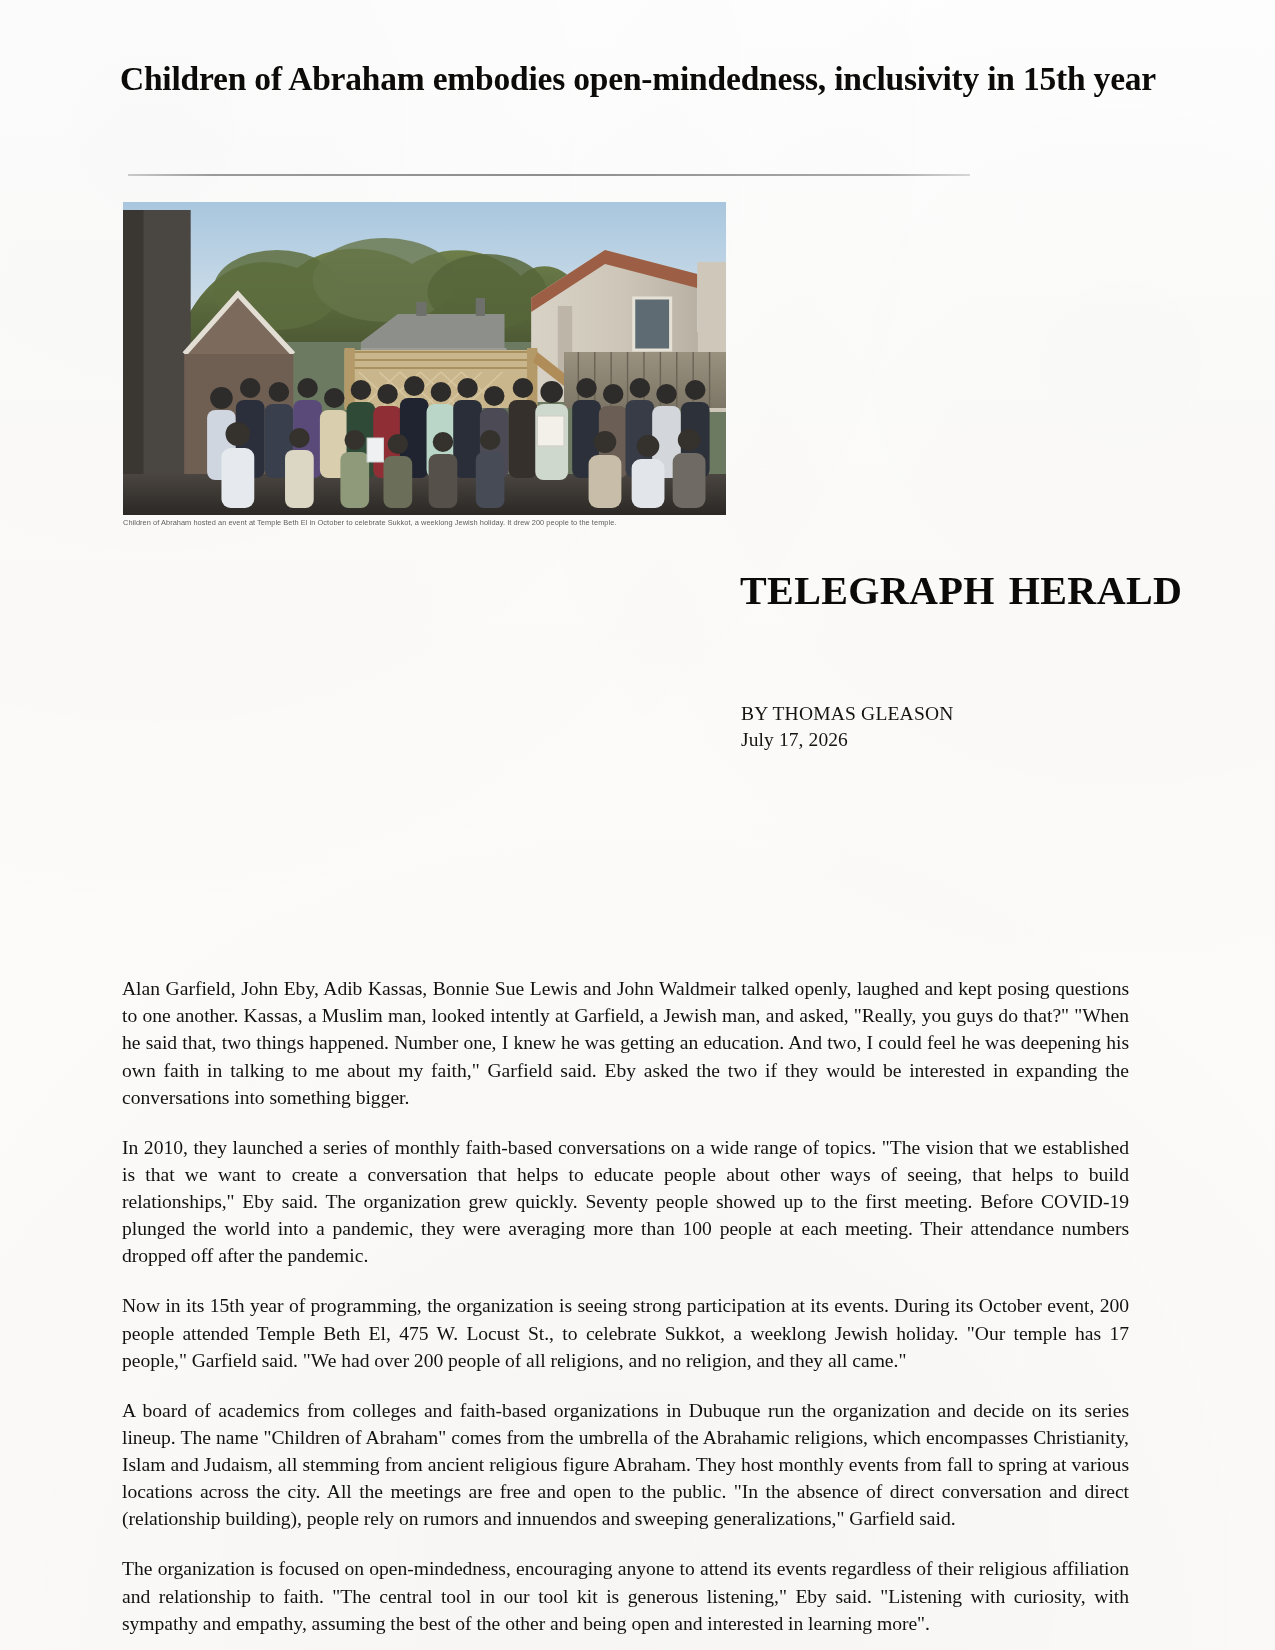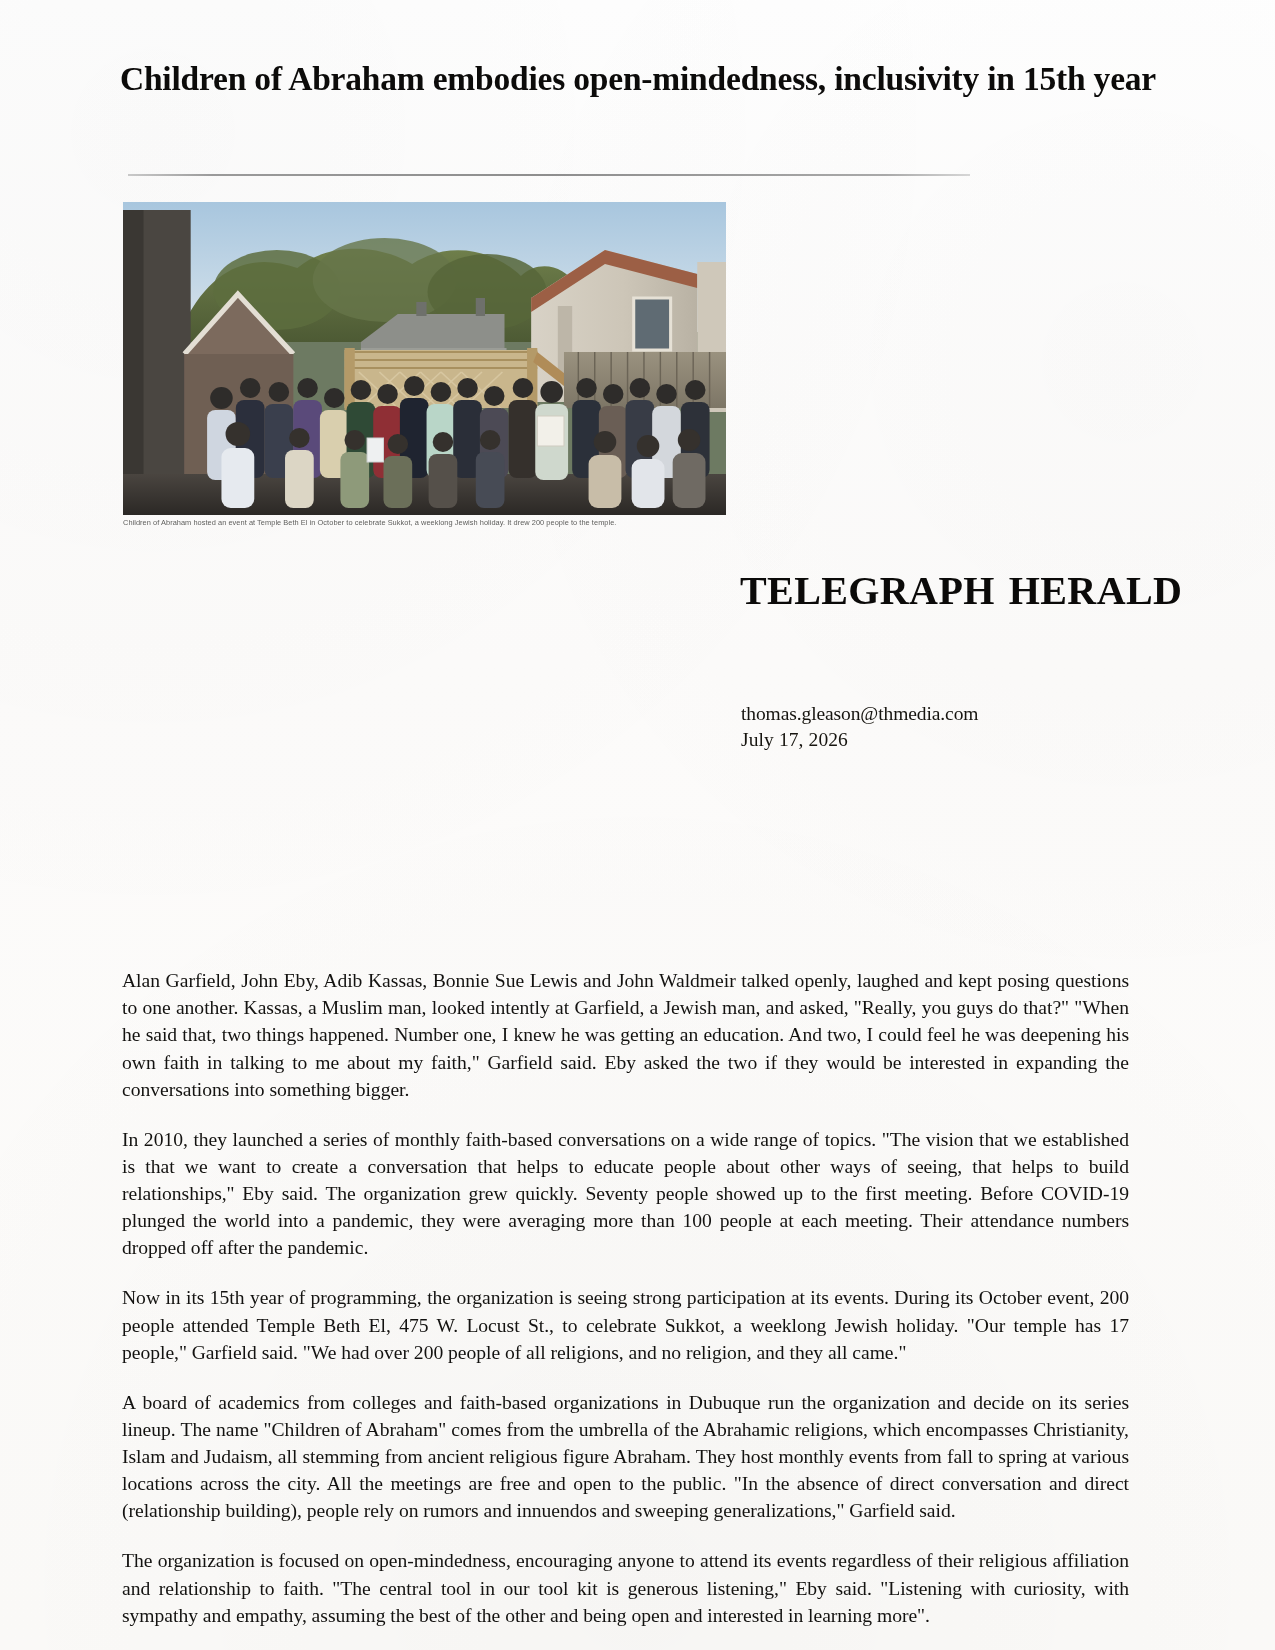"BY THOMAS GLEASON" div.author { html: none -> <div>BY THOMAS GLEASON</div> }
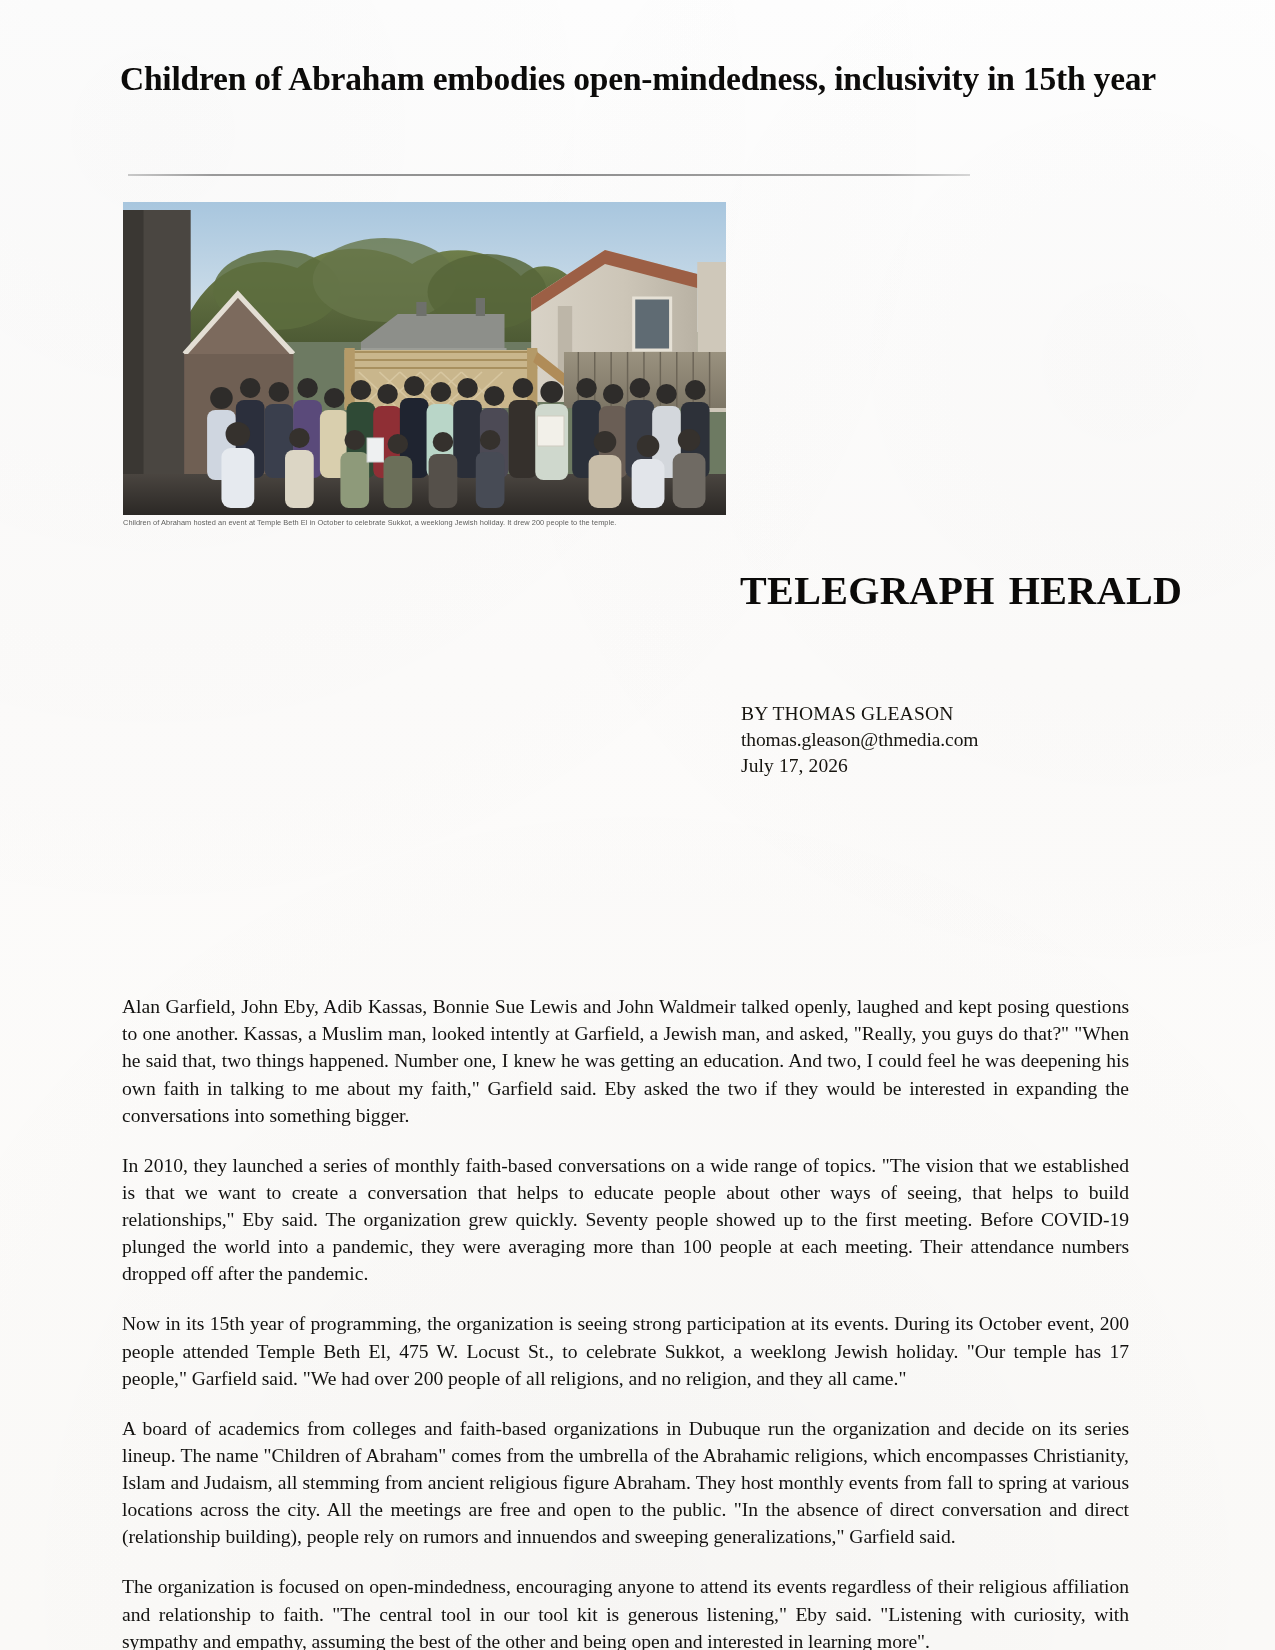"thomas.gleason@thmedia.com" div.email { html: <div>thomas.gleason@thmedia.com</div> -> none }
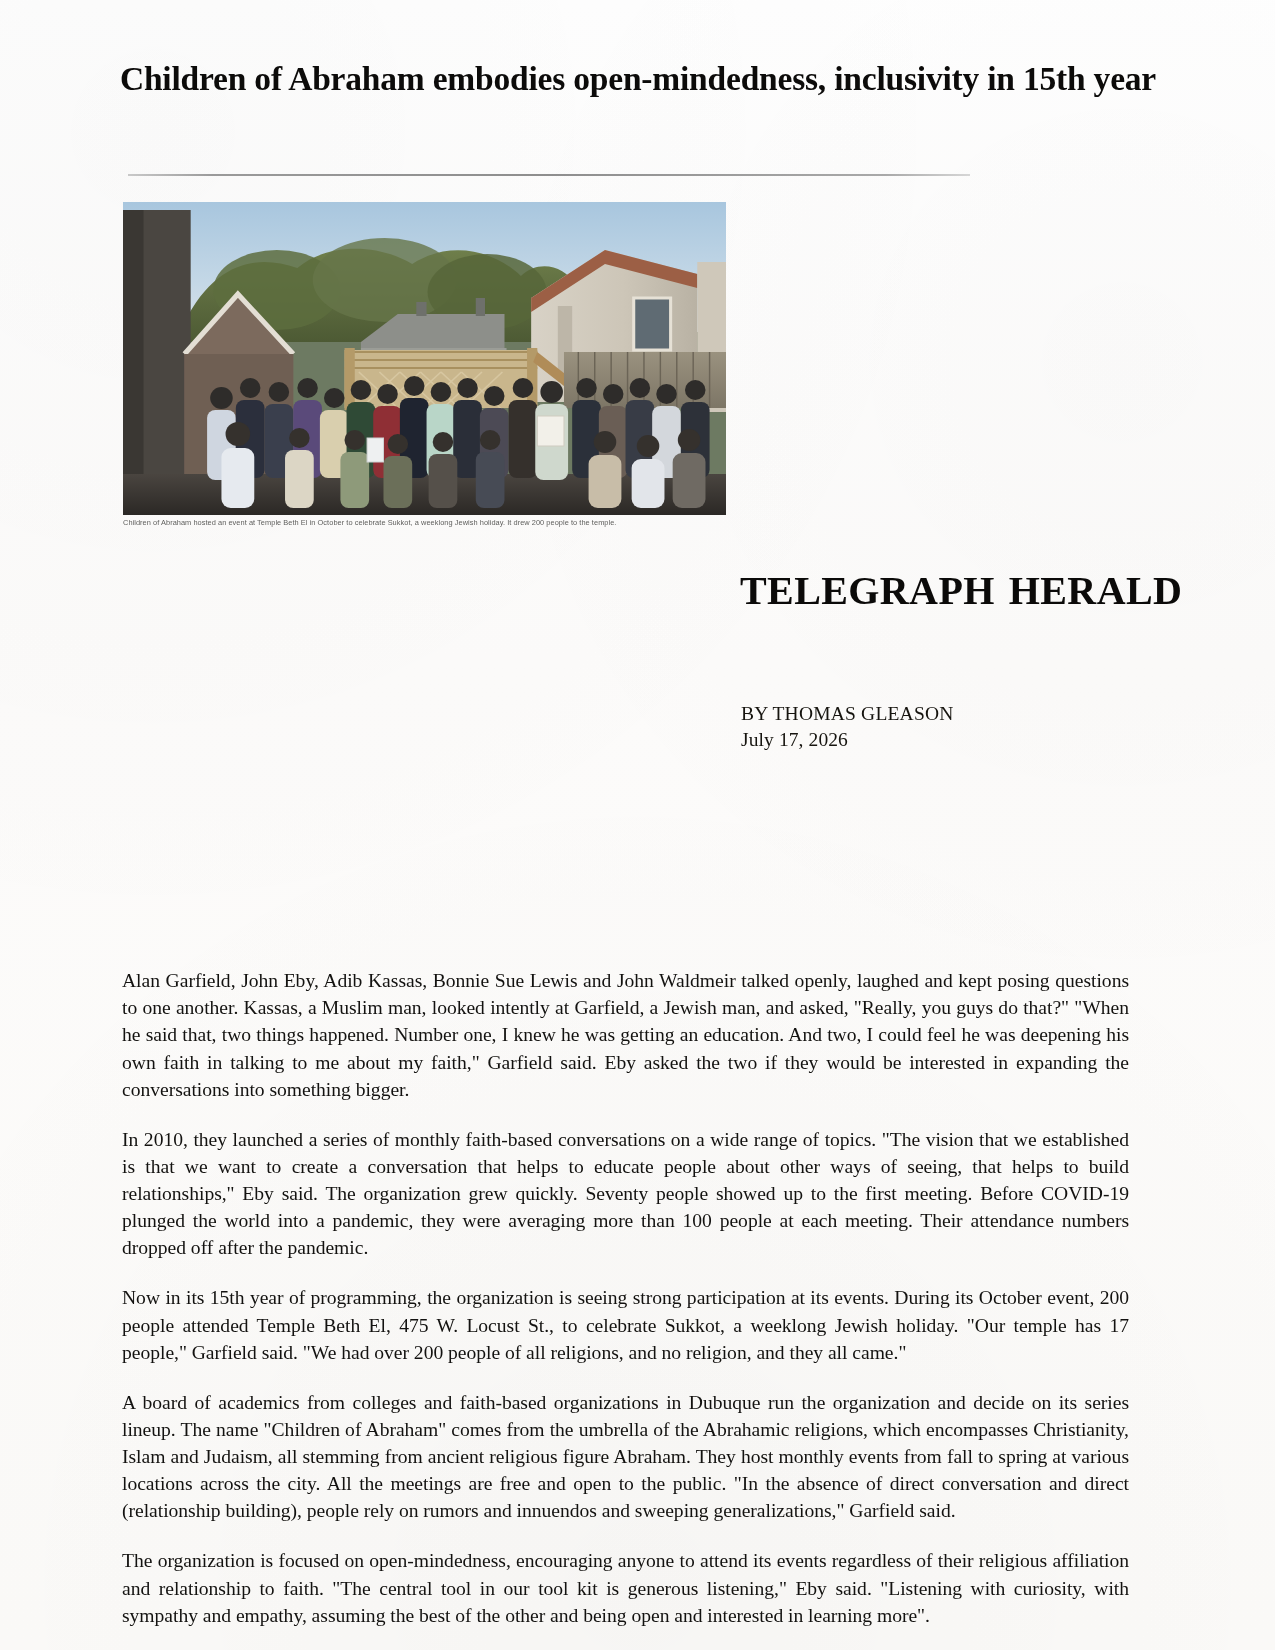"Alan Garfield, John Eby, Adib" .body-col p { margin: 0 0 23px 0 -> 8px 0 23px 0 }
